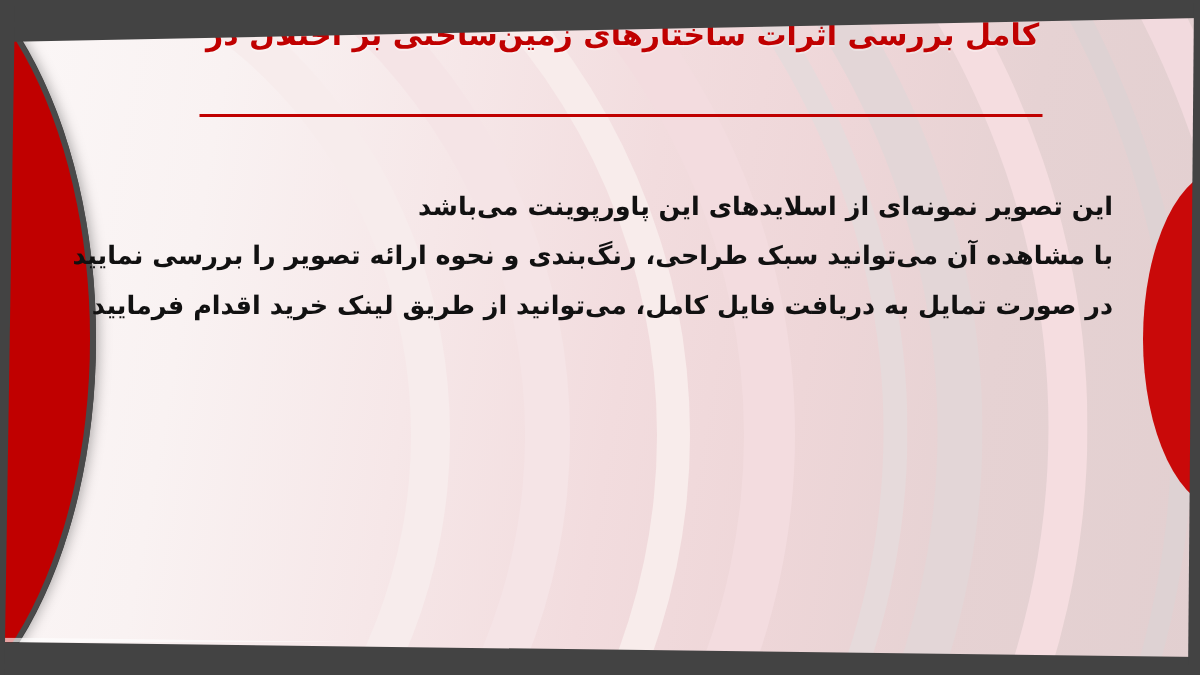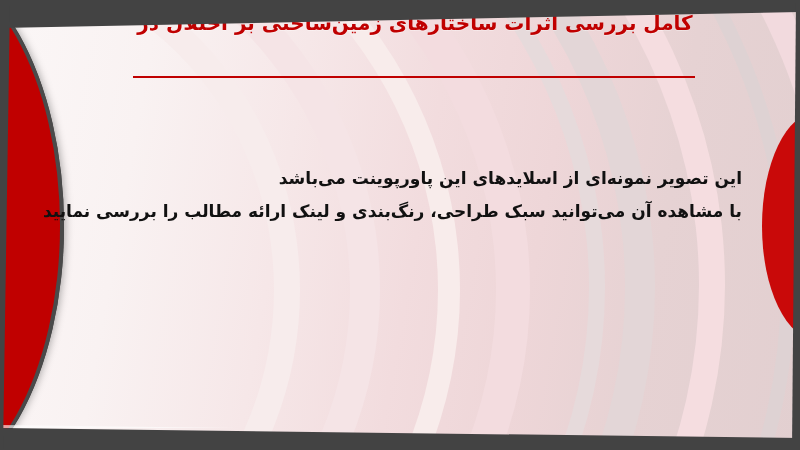"این تصویر نمونه‌ای از اسلایدهای" .body-block { margin-top: 40px -> none }
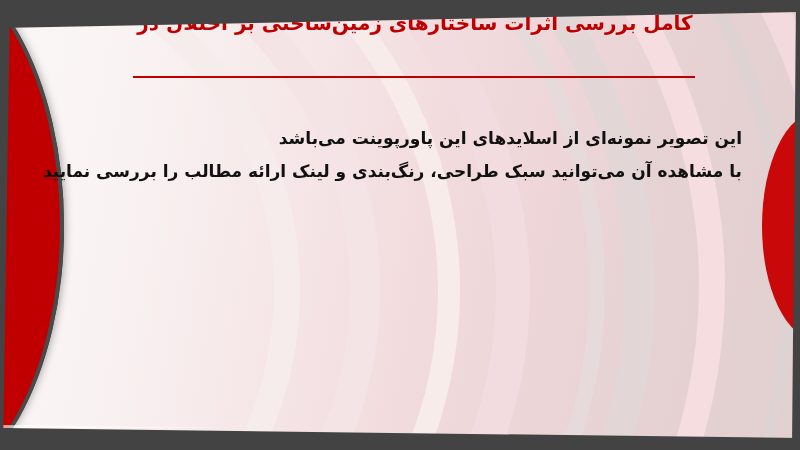"با مشاهده آن می‌توانید سبک" div.body-line { text: لینک ارائه مطالب -> نحوه ارائه تصویر }
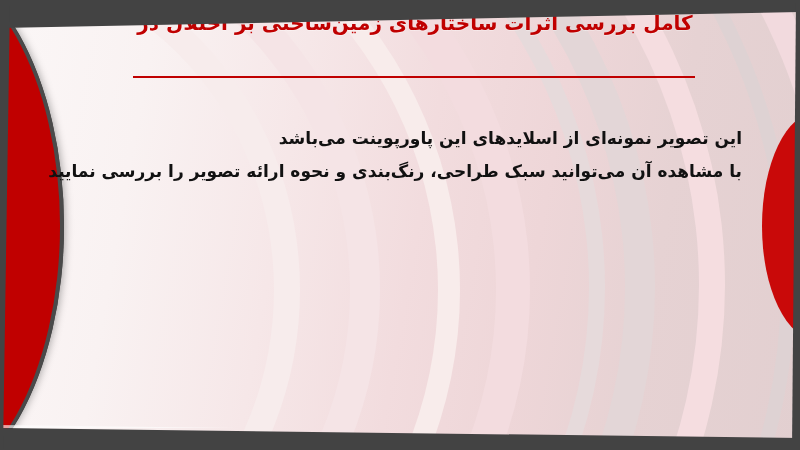"در صورت تمایل به دریافت" div.body-line { html: none -> <div>در صورت تمایل به دریافت فایل کامل، می‌توانید از طریق لینک خرید اقدام فرمایید</div> }
